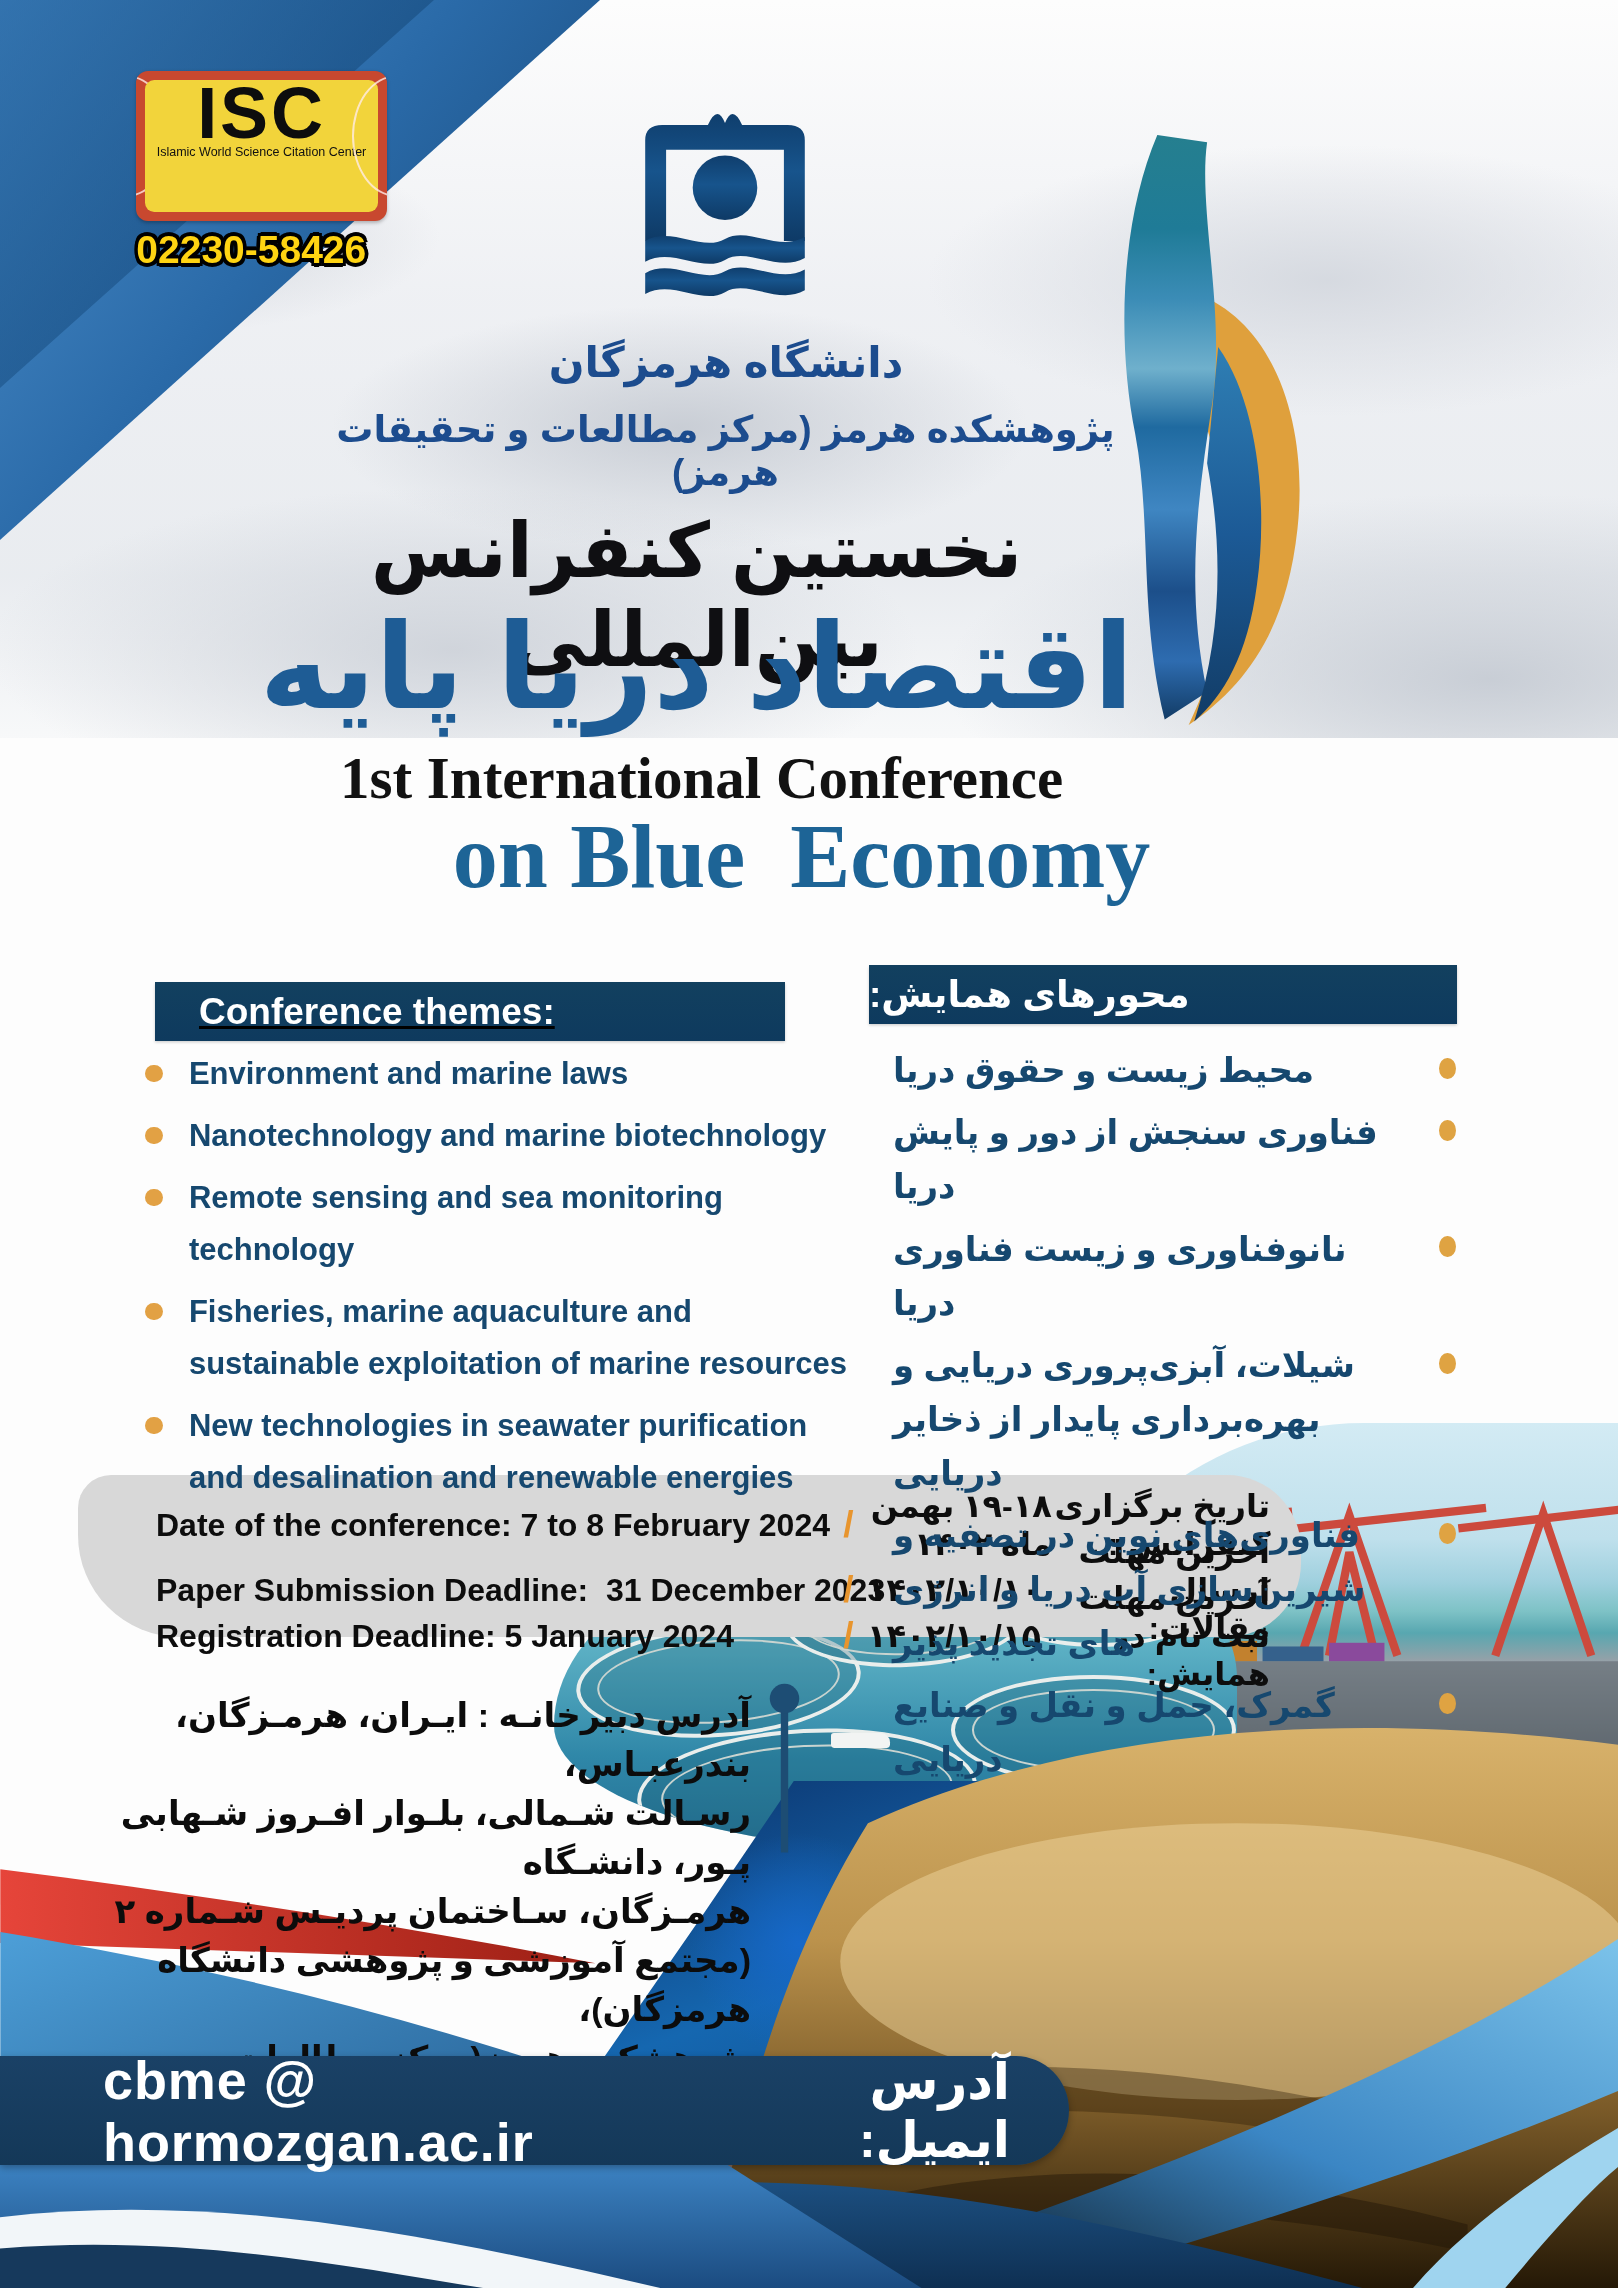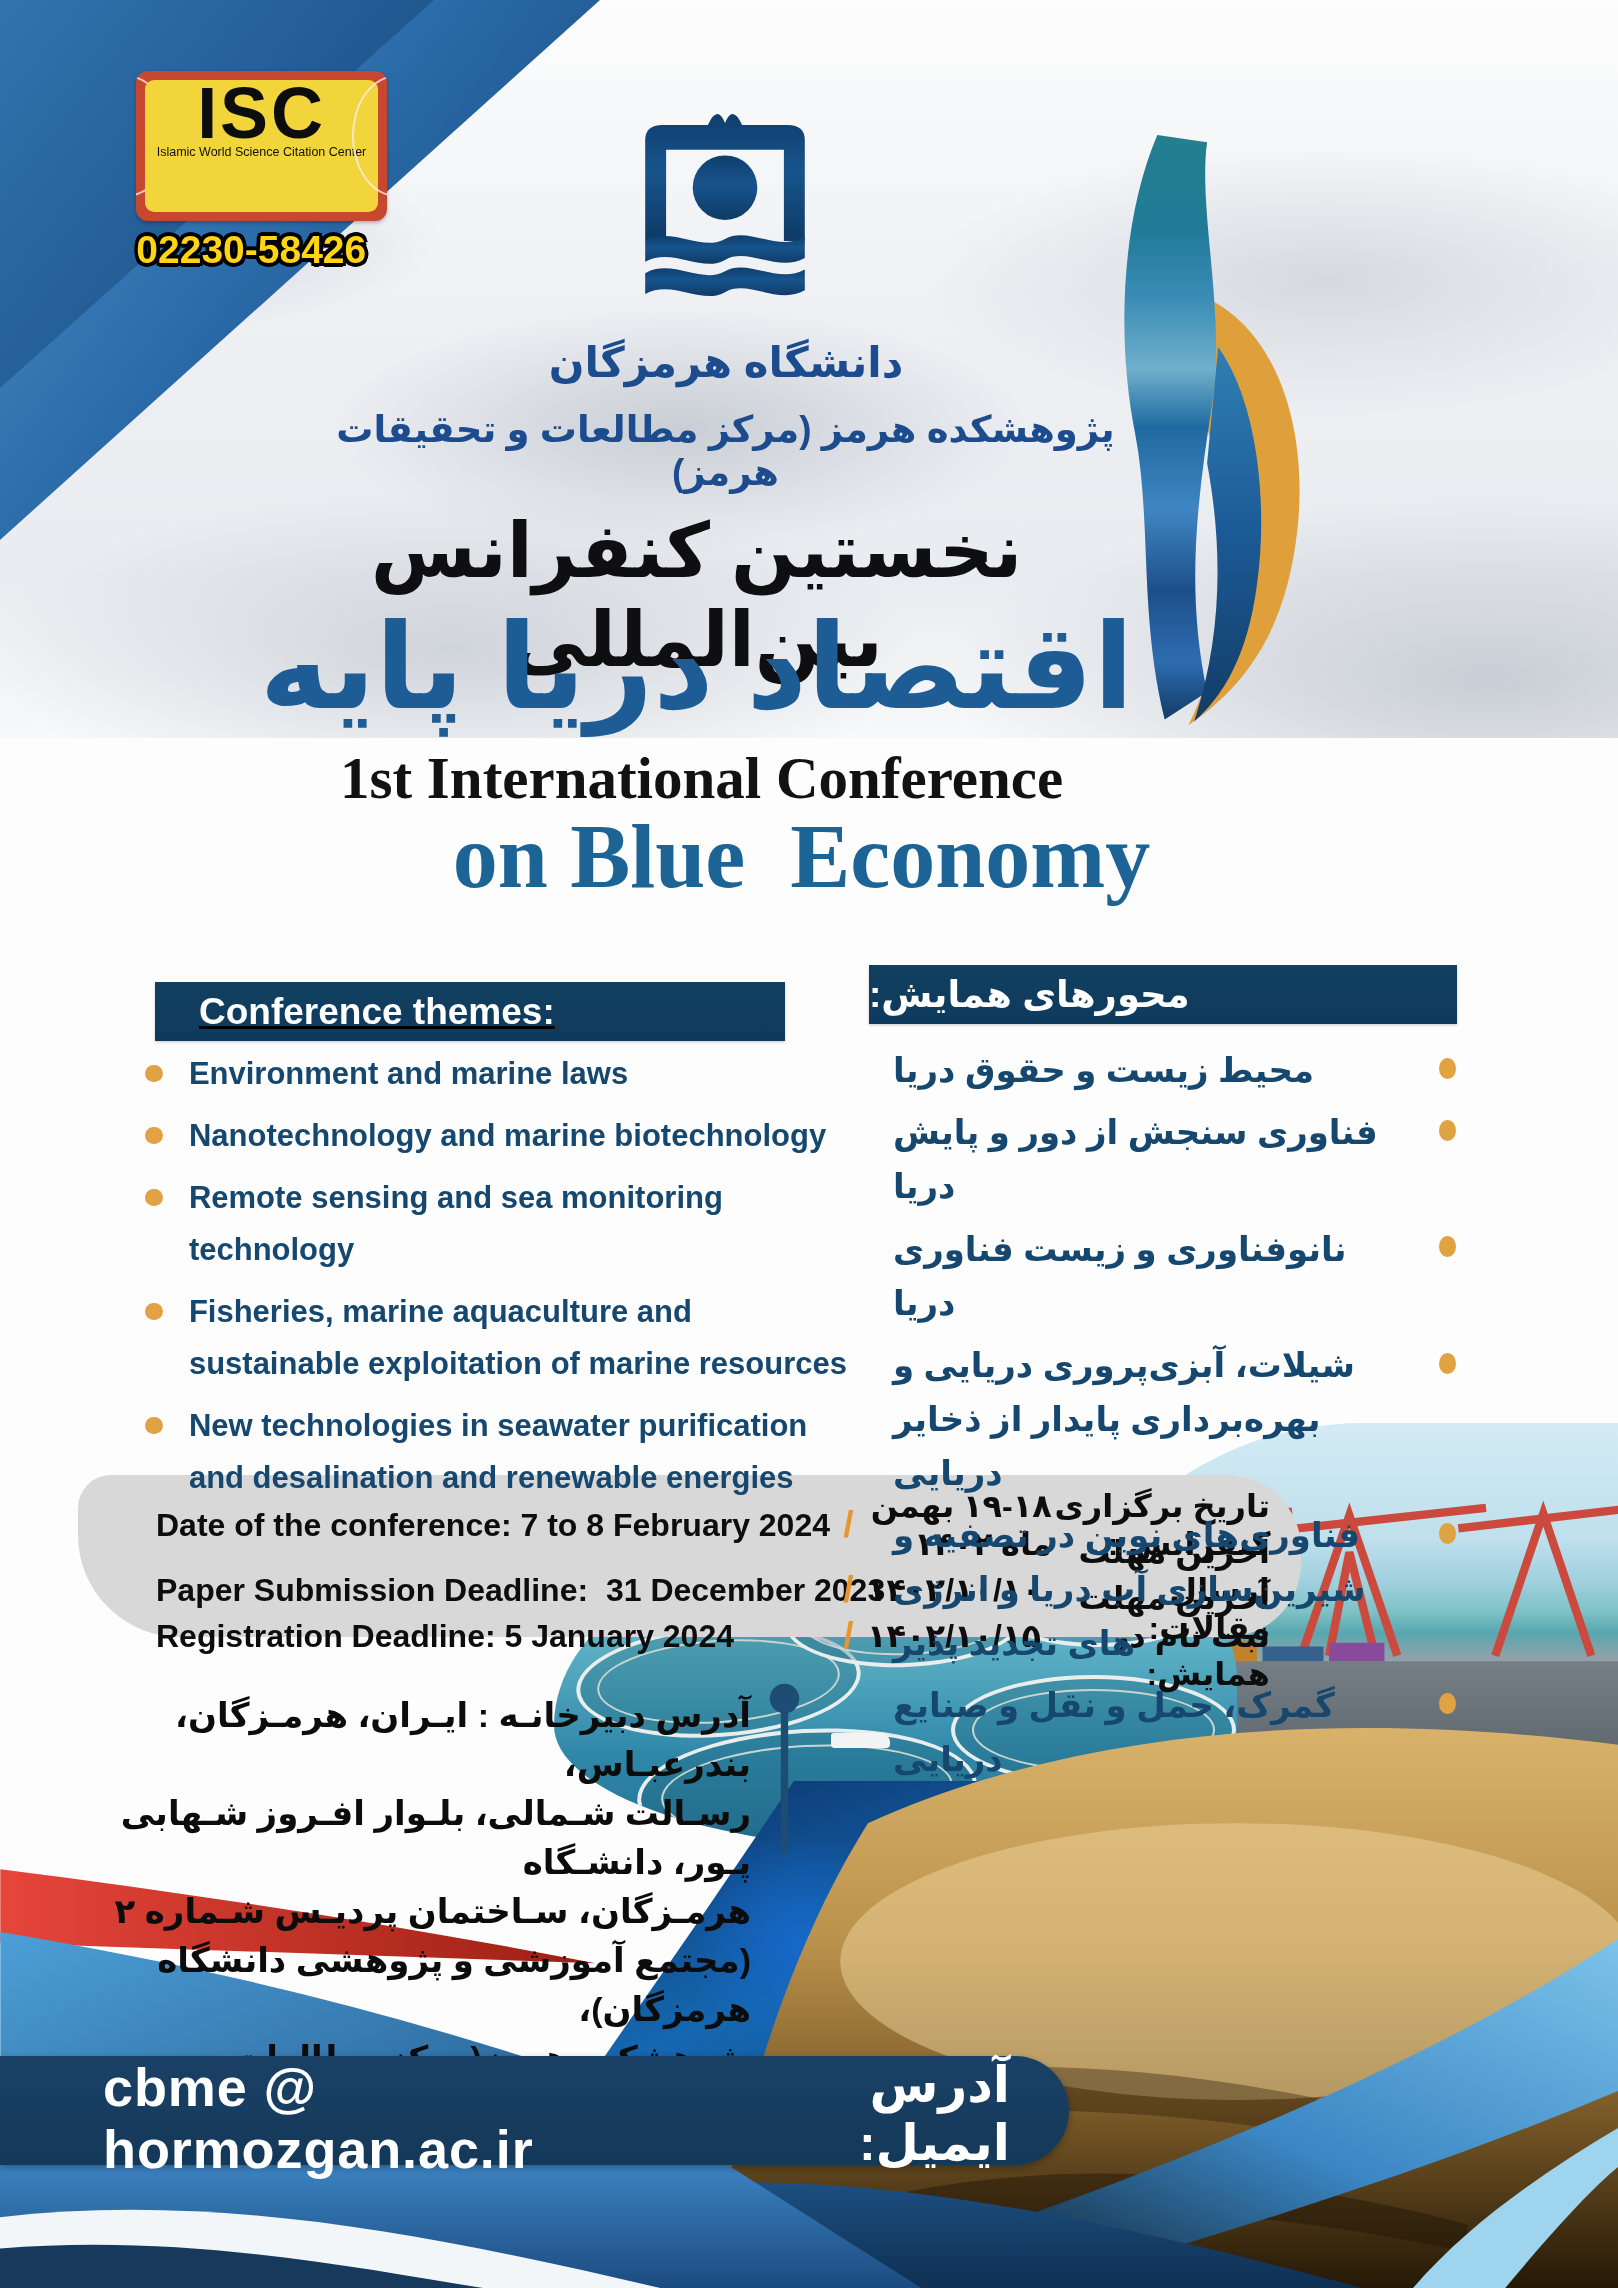"cbme @ hormozgan.ac.ir" .email-bar { align-items: flex-start -> center }
